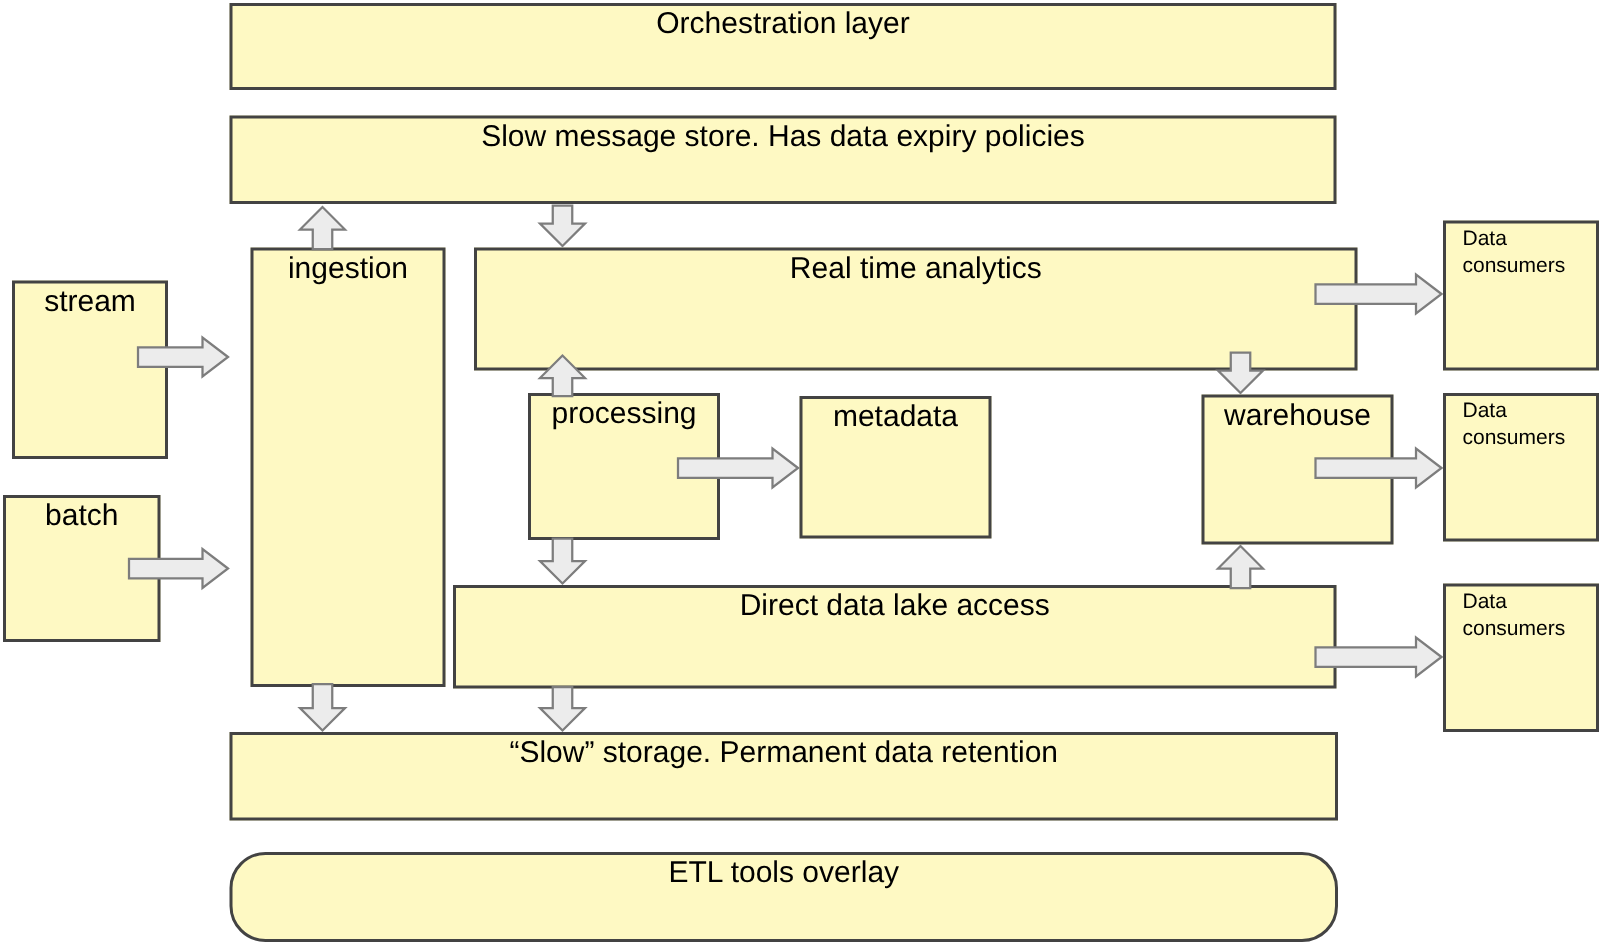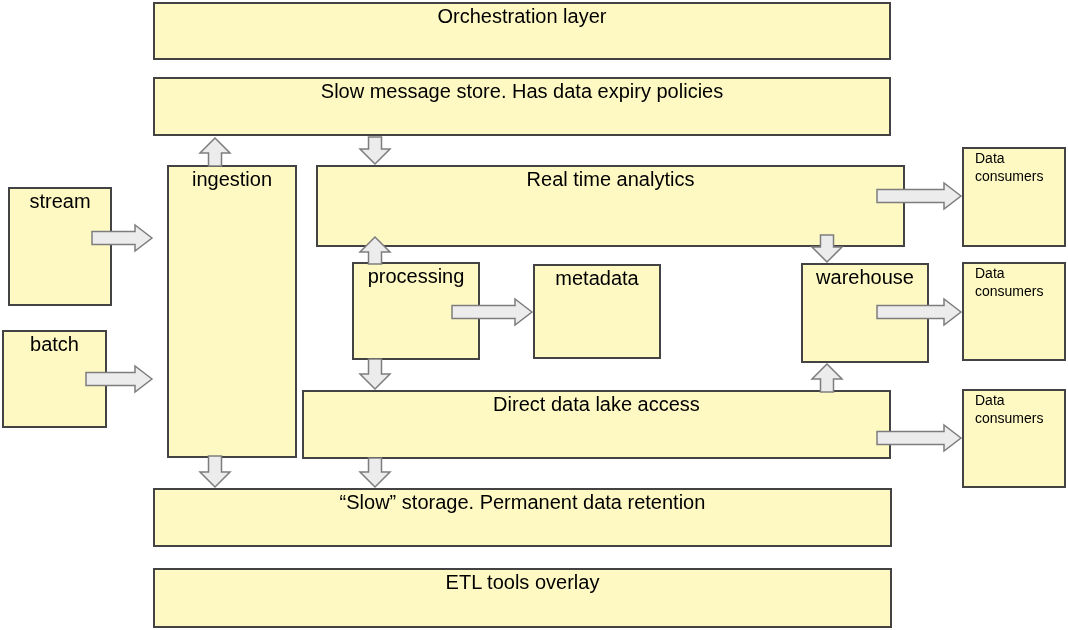"ETL tools overlay" .n-etl { border-radius: none -> 24px }
